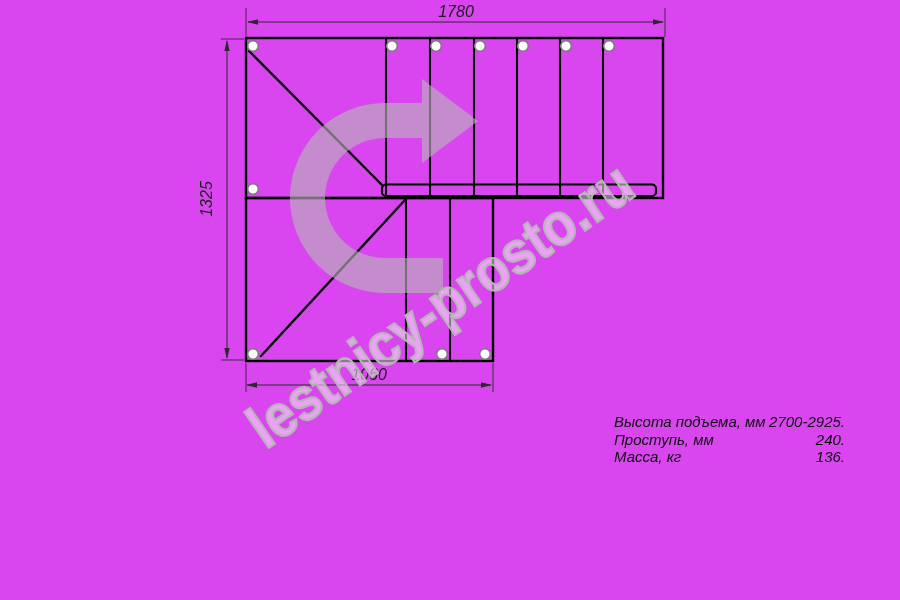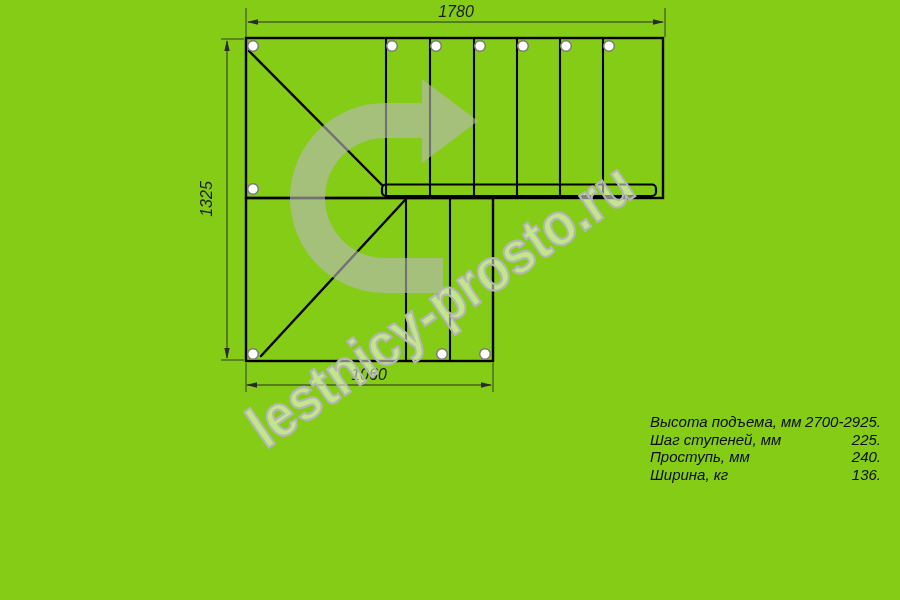"1780" .stage { background: #84cc16 -> #d946ef }
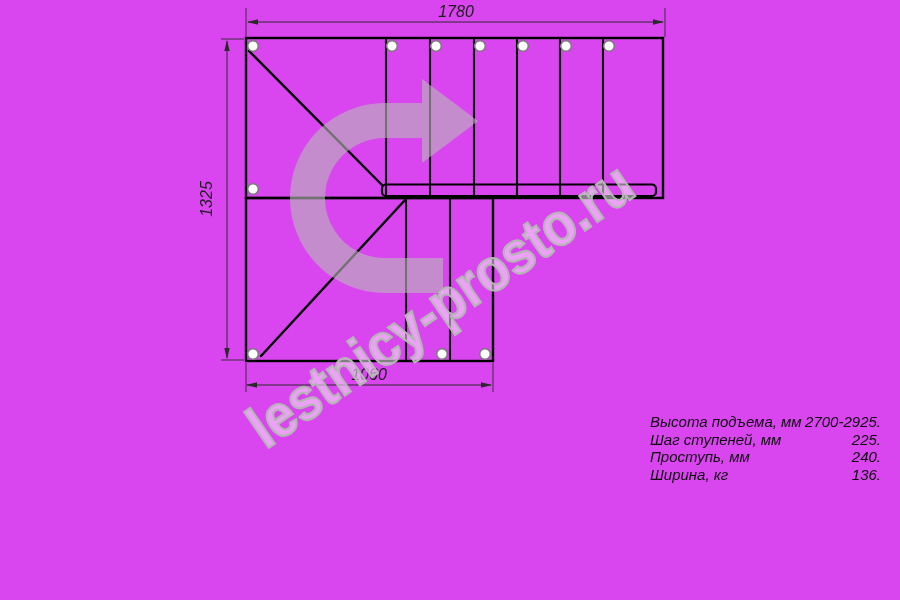"Высота подъема, мм" .specs { margin-left: 36px -> none }
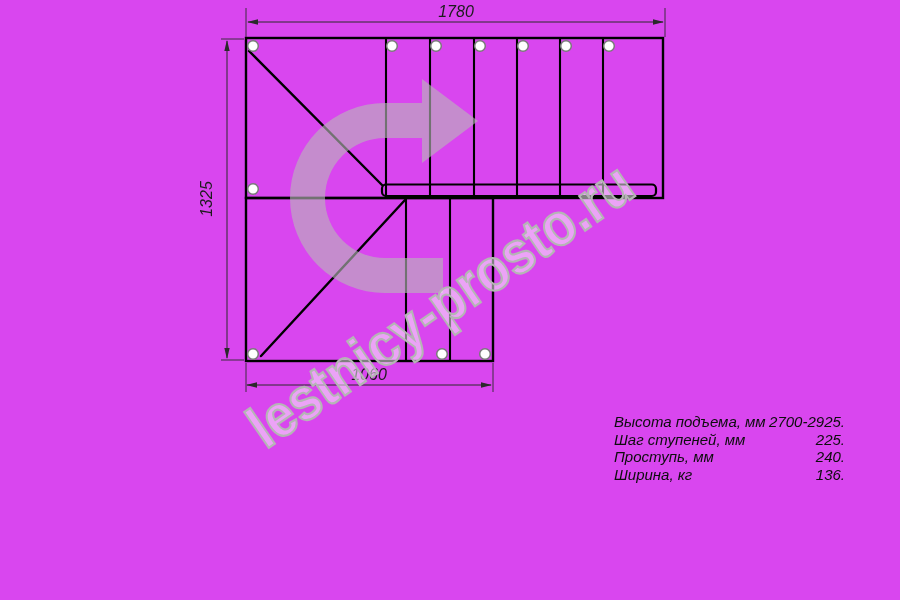"Шаг ступеней, мм" div.row { html: <div> <span>Шаг ступеней, мм</span> <span>225.</span> </div> -> none }
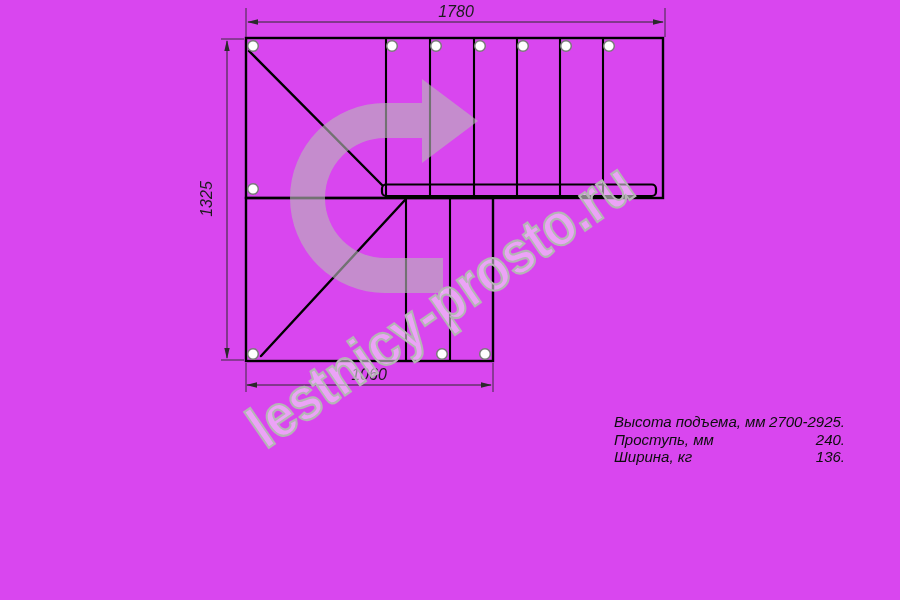"Ширина, кг" span.lbl { text: Ширина -> Масса }
